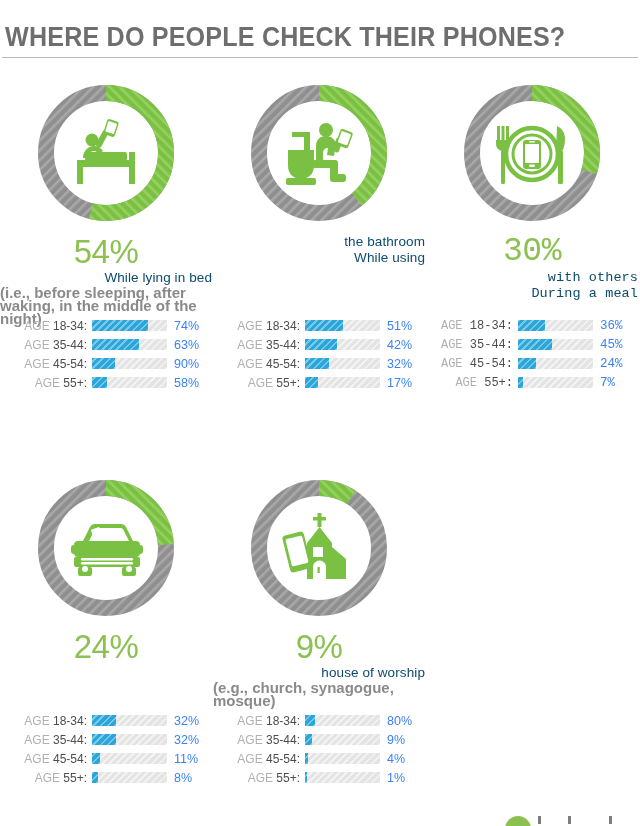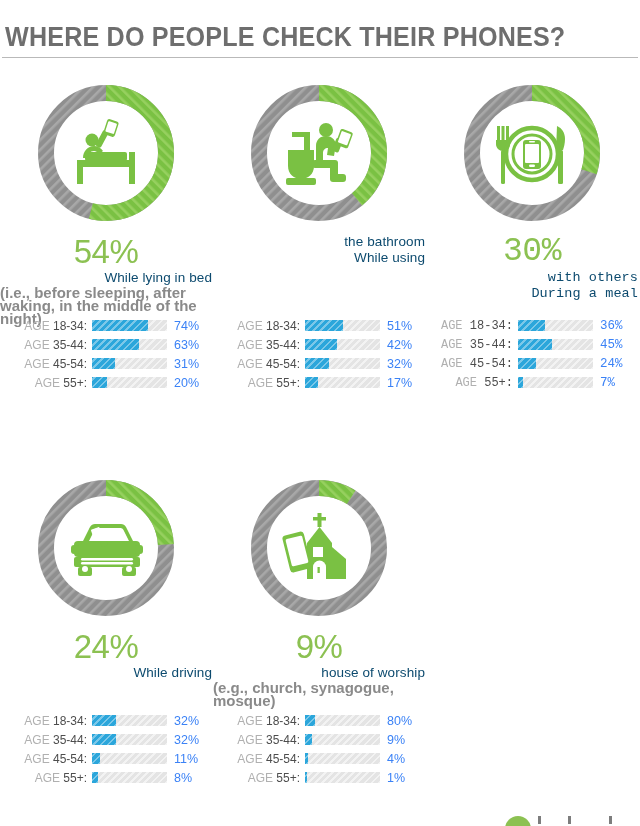"31%" div.bar-value { text: 31% -> 90% }
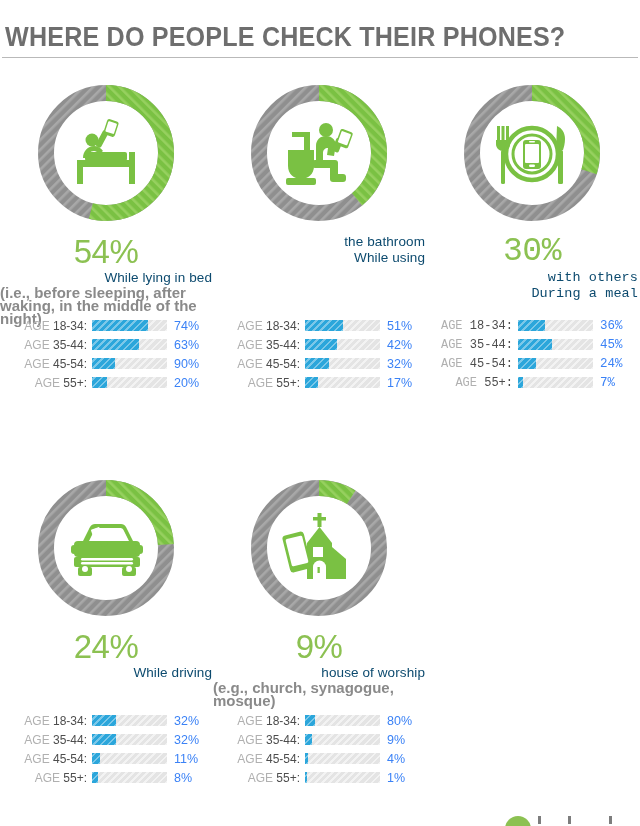"20%" div.bar-value { text: 20% -> 58% }
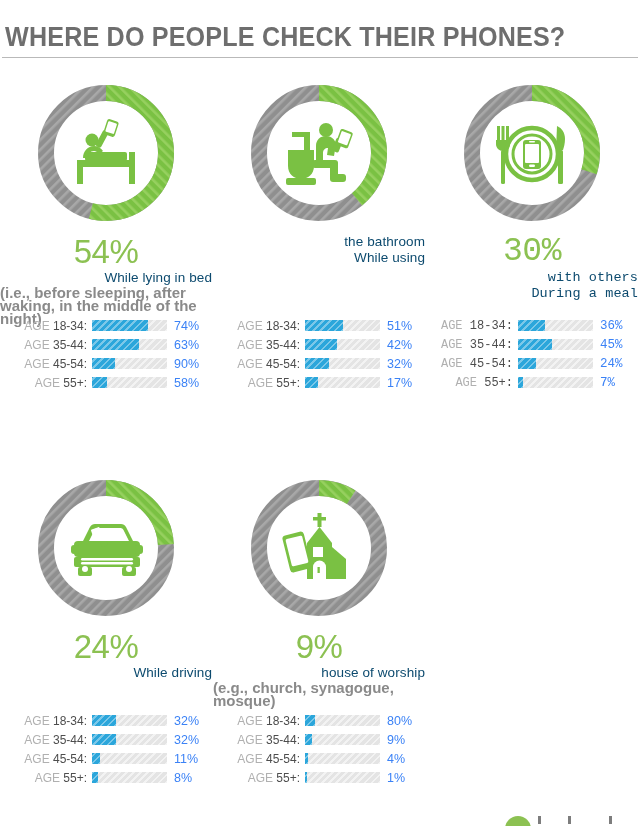"While driving" div.label { html: <div> <div>While driving</div> </div> -> none }
